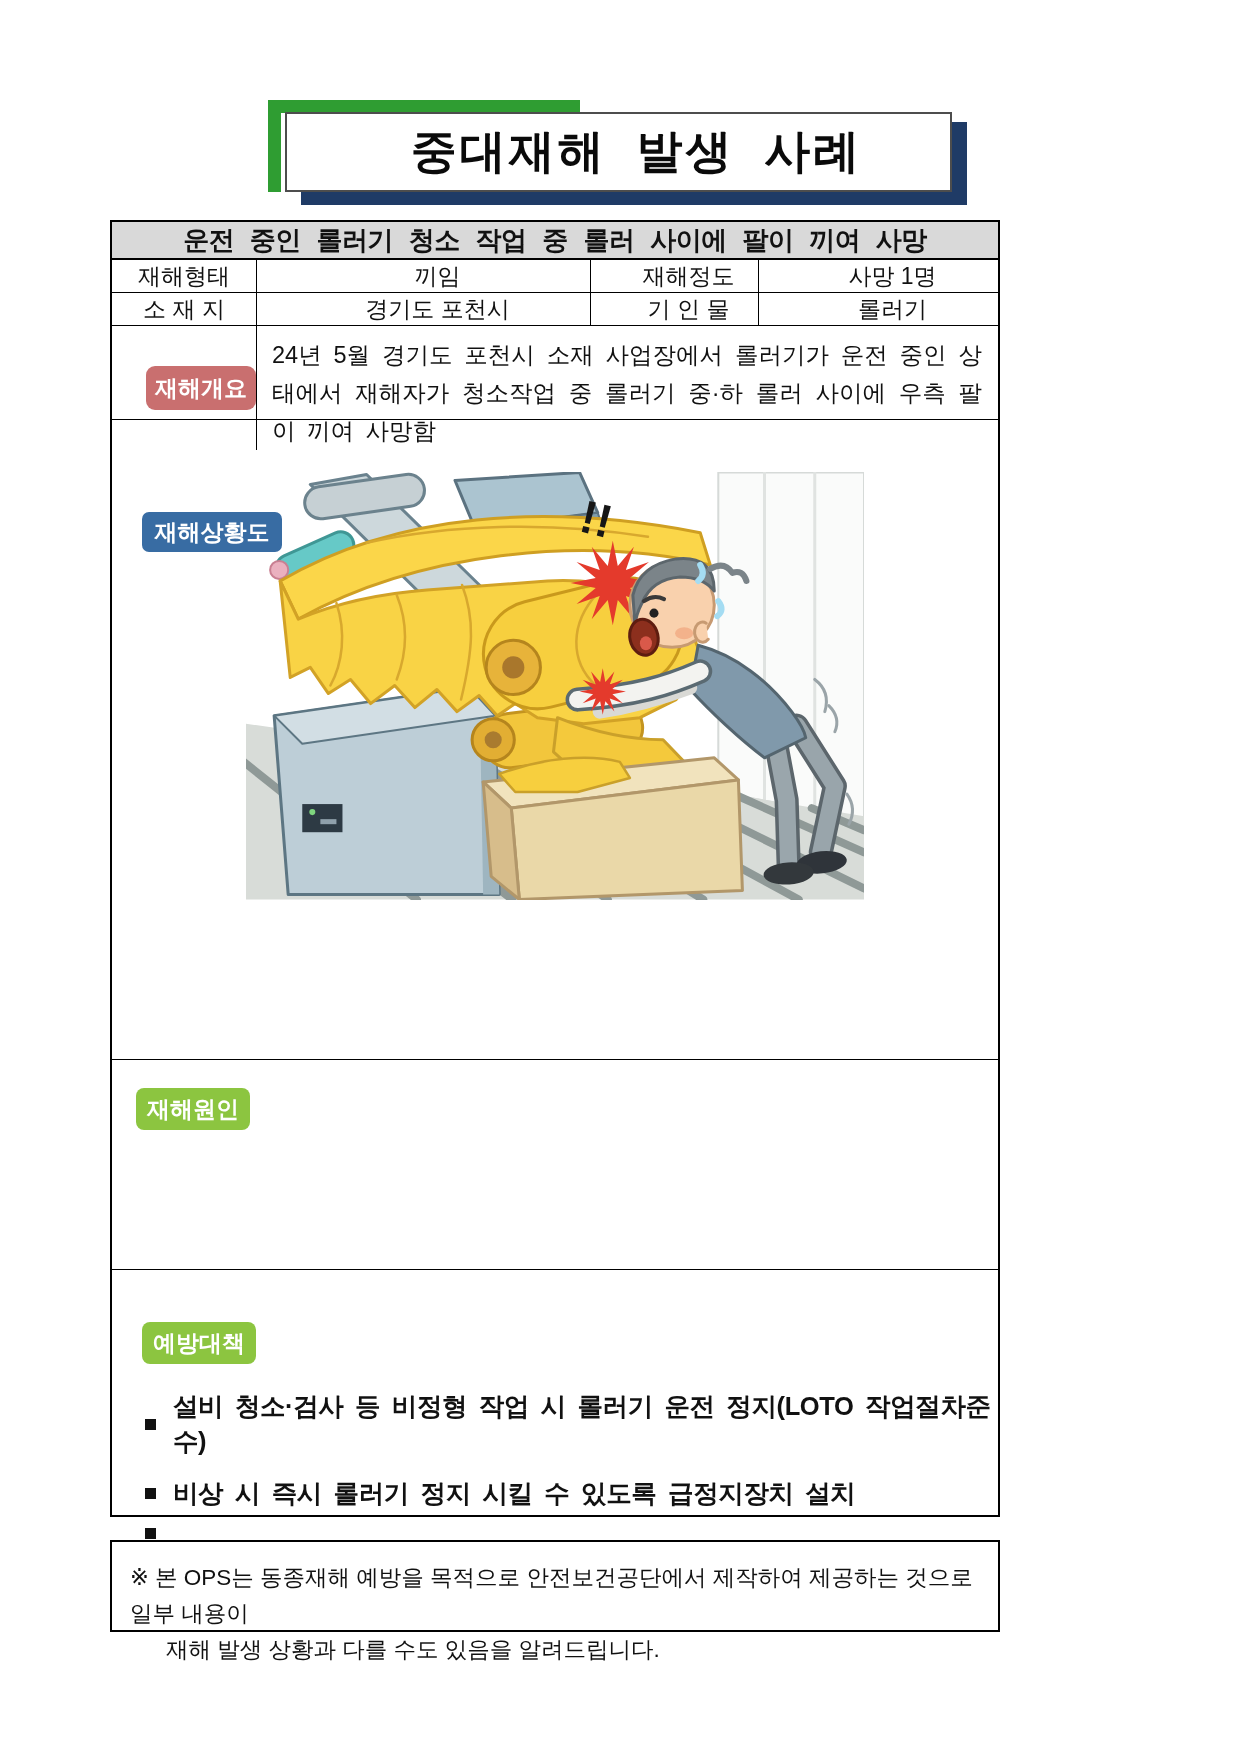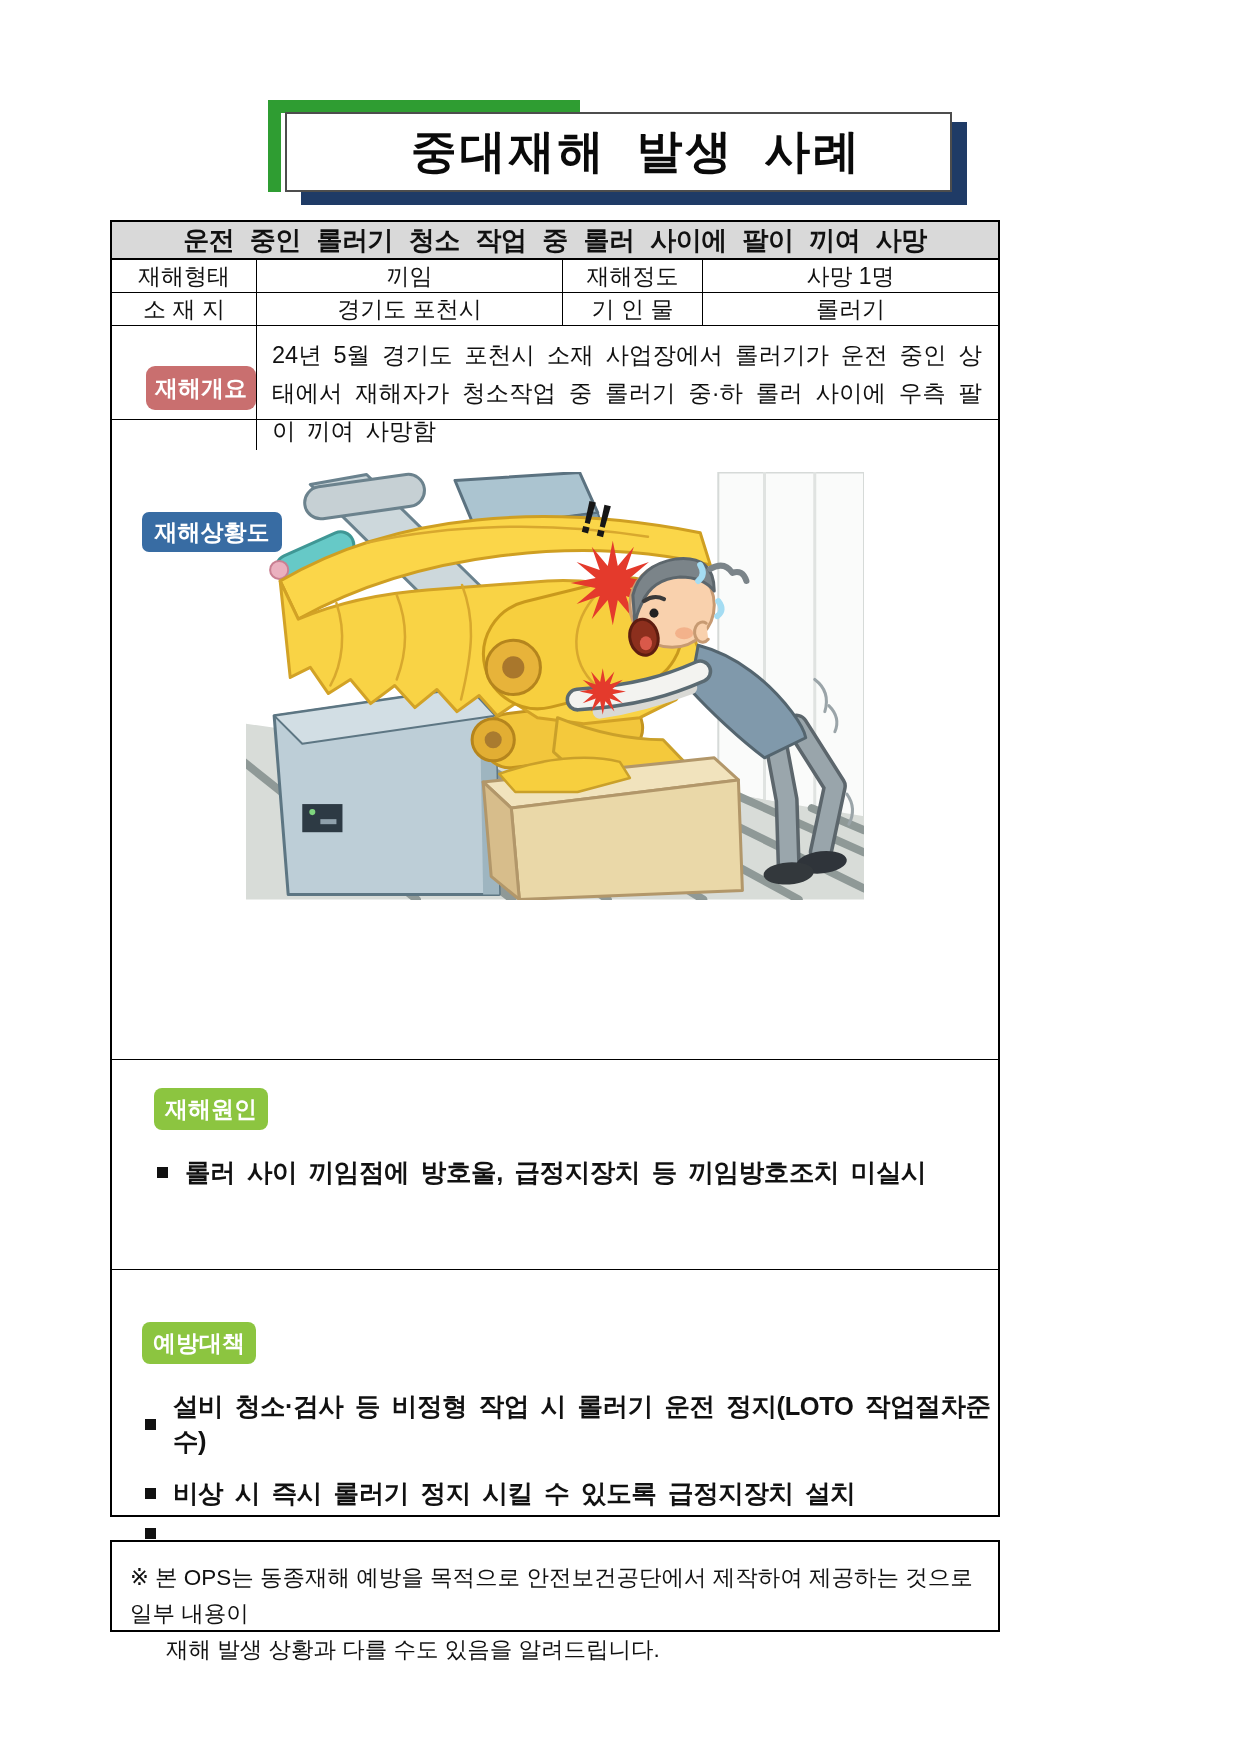"재해형태" .t-grid-row { gap: none -> 28px }
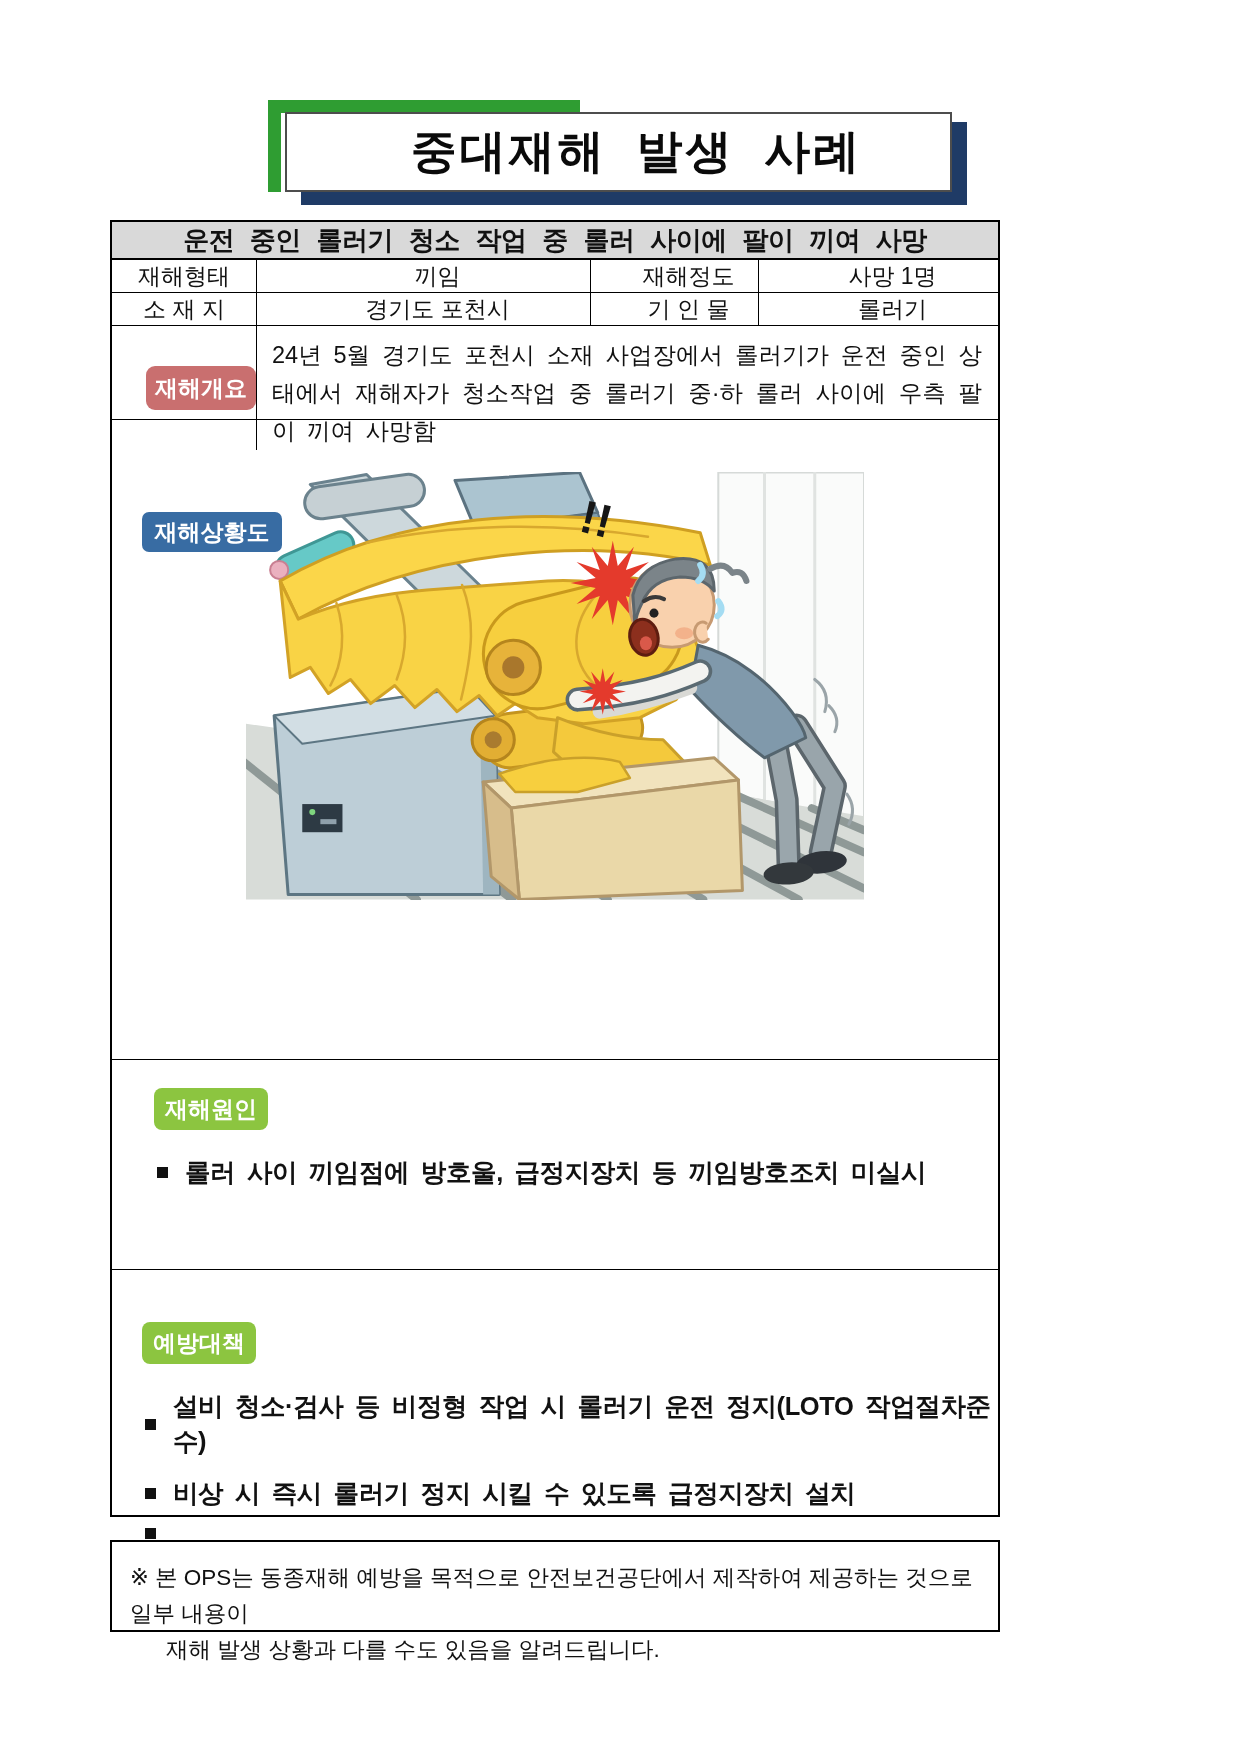"재해원인" .t-cause { padding: 28px 0 0 42px -> 28px 0 0 24px }
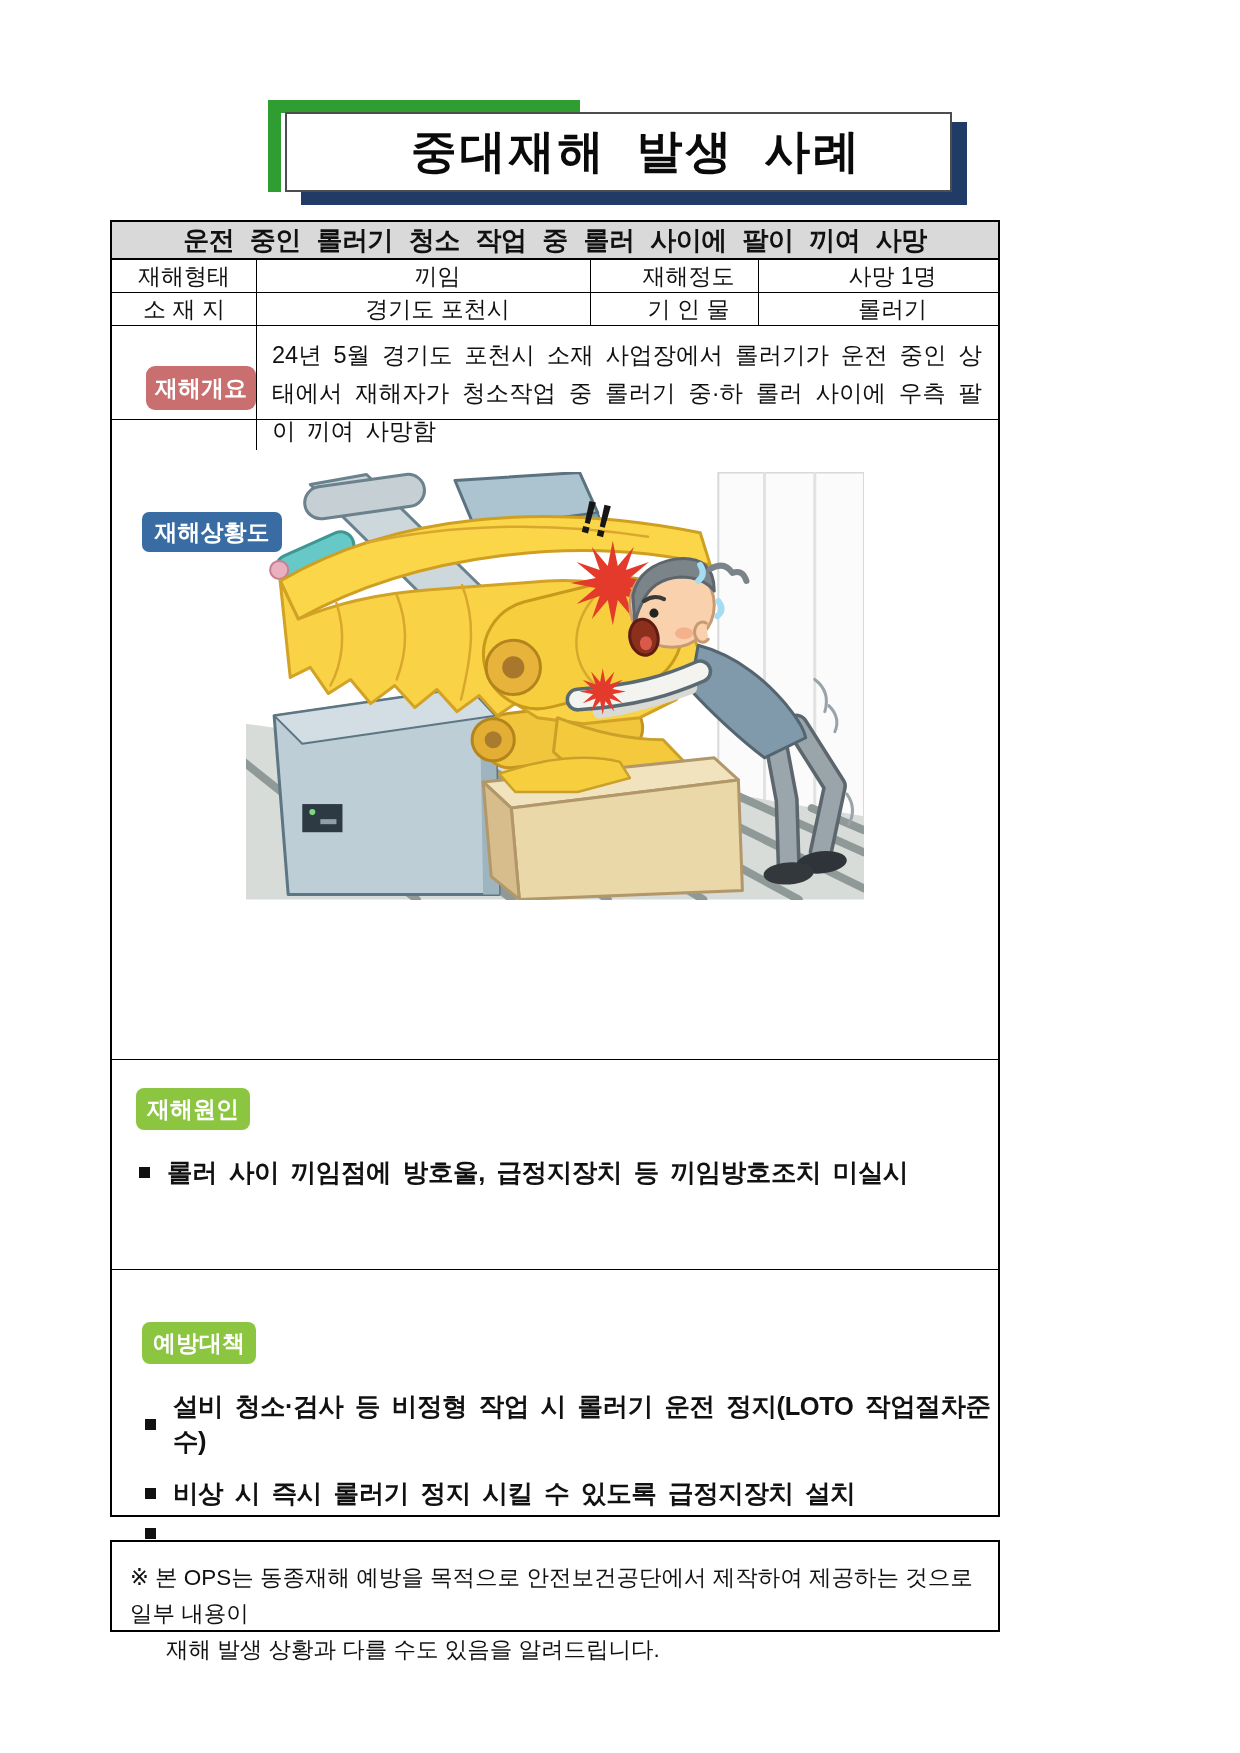"롤러 사이 끼임점에 방호울, 급정지장치" li { html: <li> <span></span> <span>롤러 사이 끼임점에 방호울, 급정지장치 등 끼임방호조치 미실시</span> </li> -> none }
